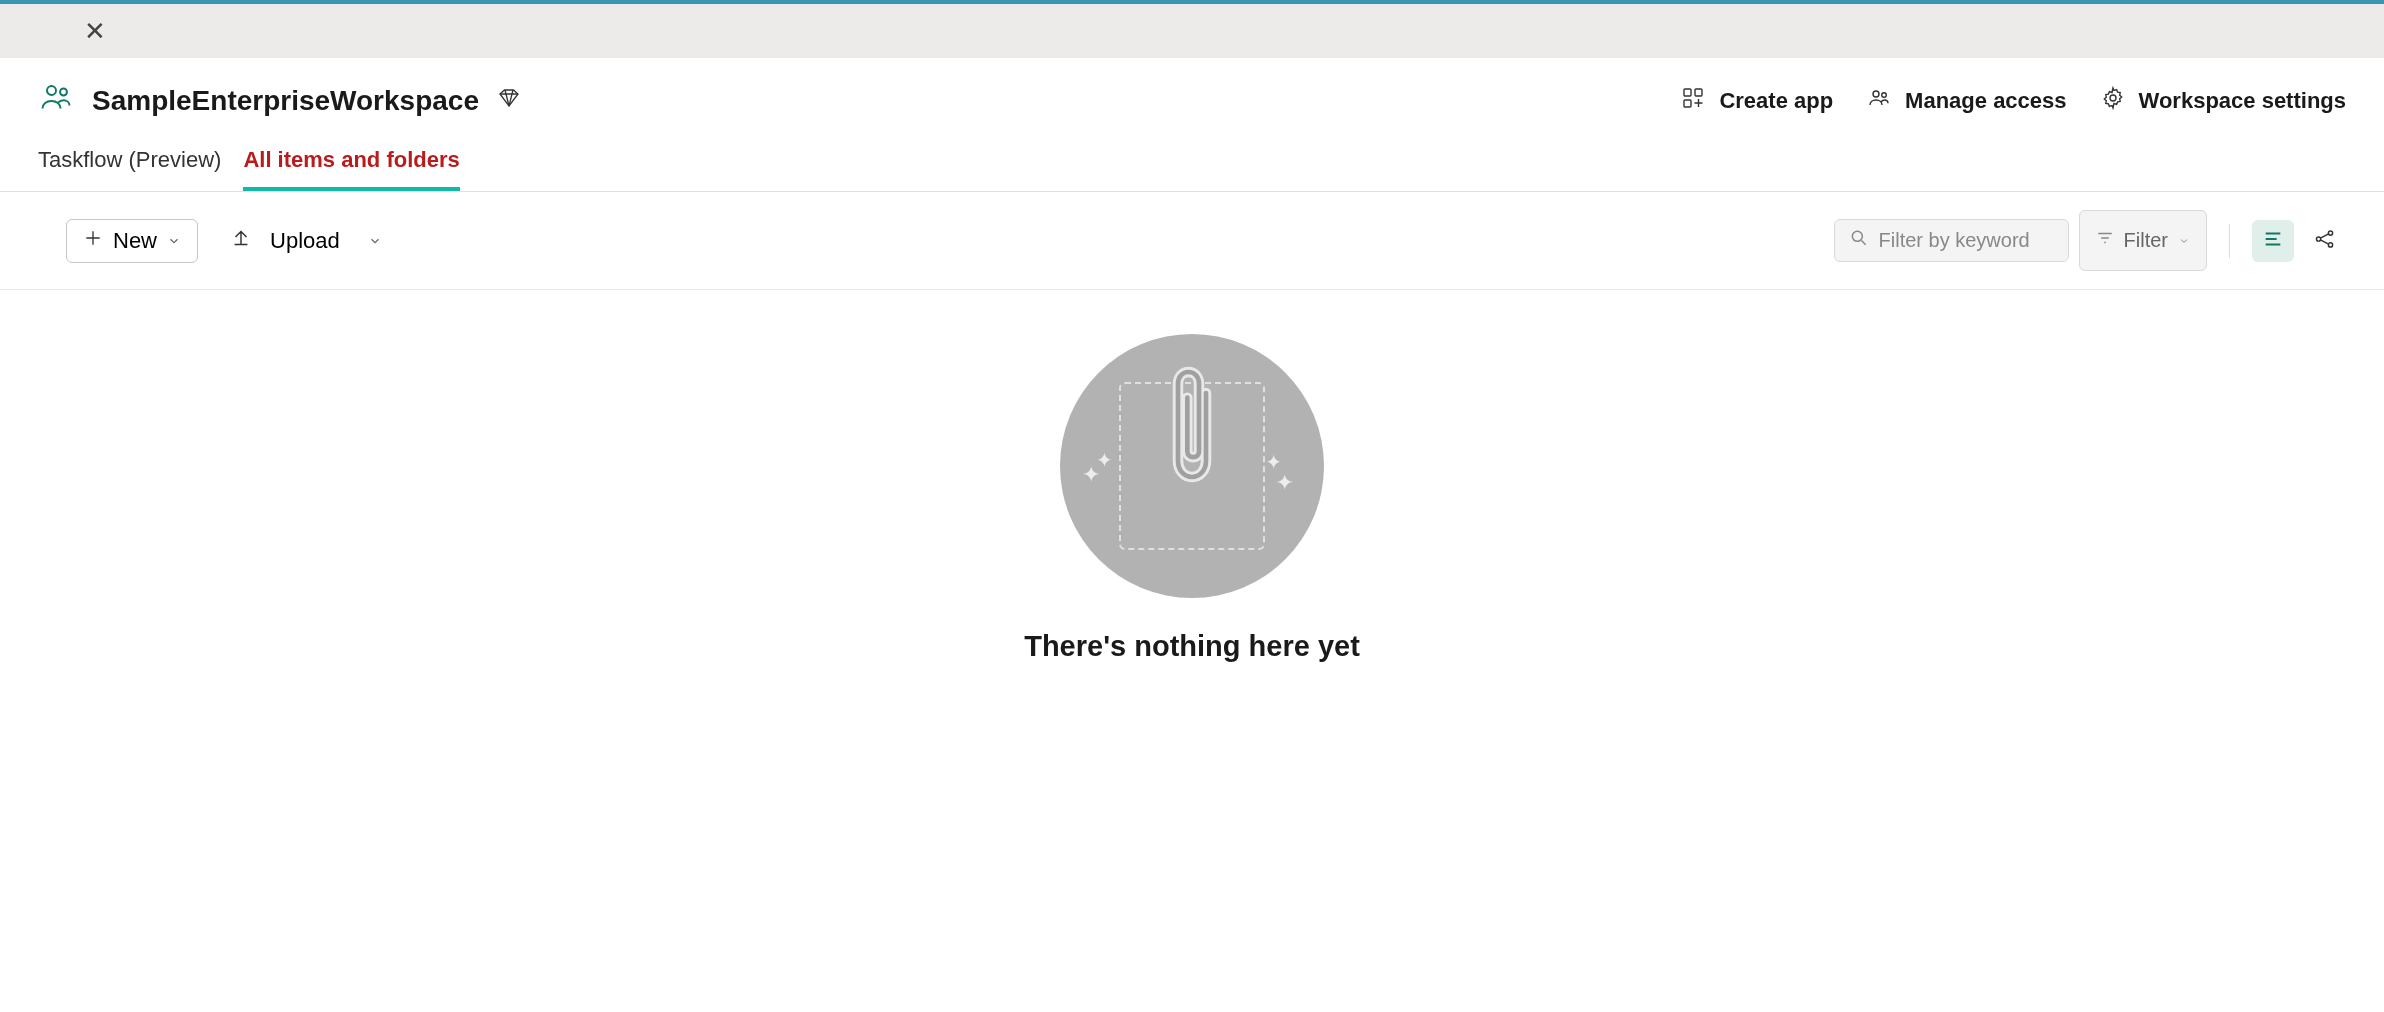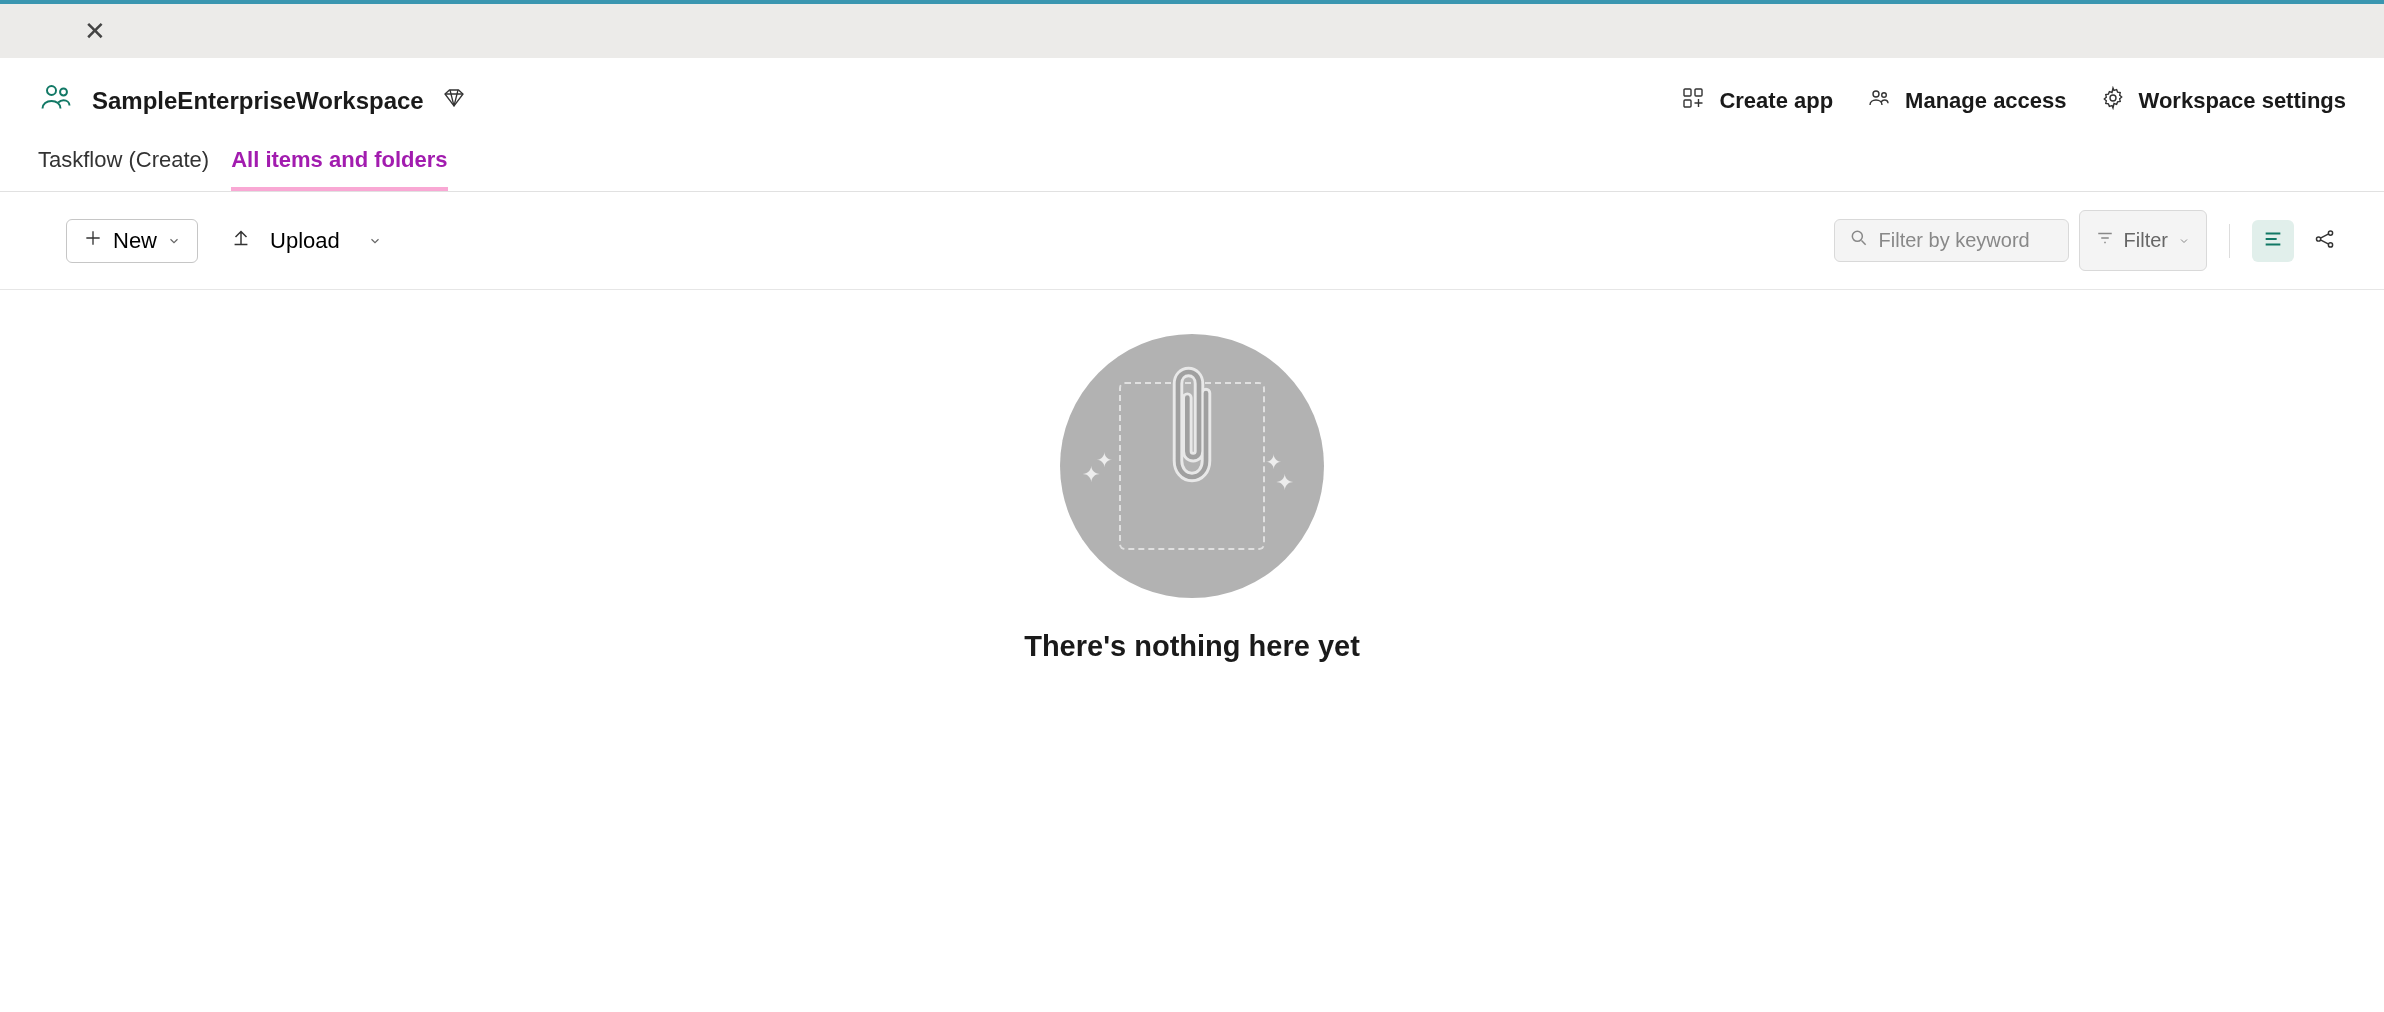"SampleEnterpriseWorkspace" .workspace-title { font-size: 24px -> 28px }
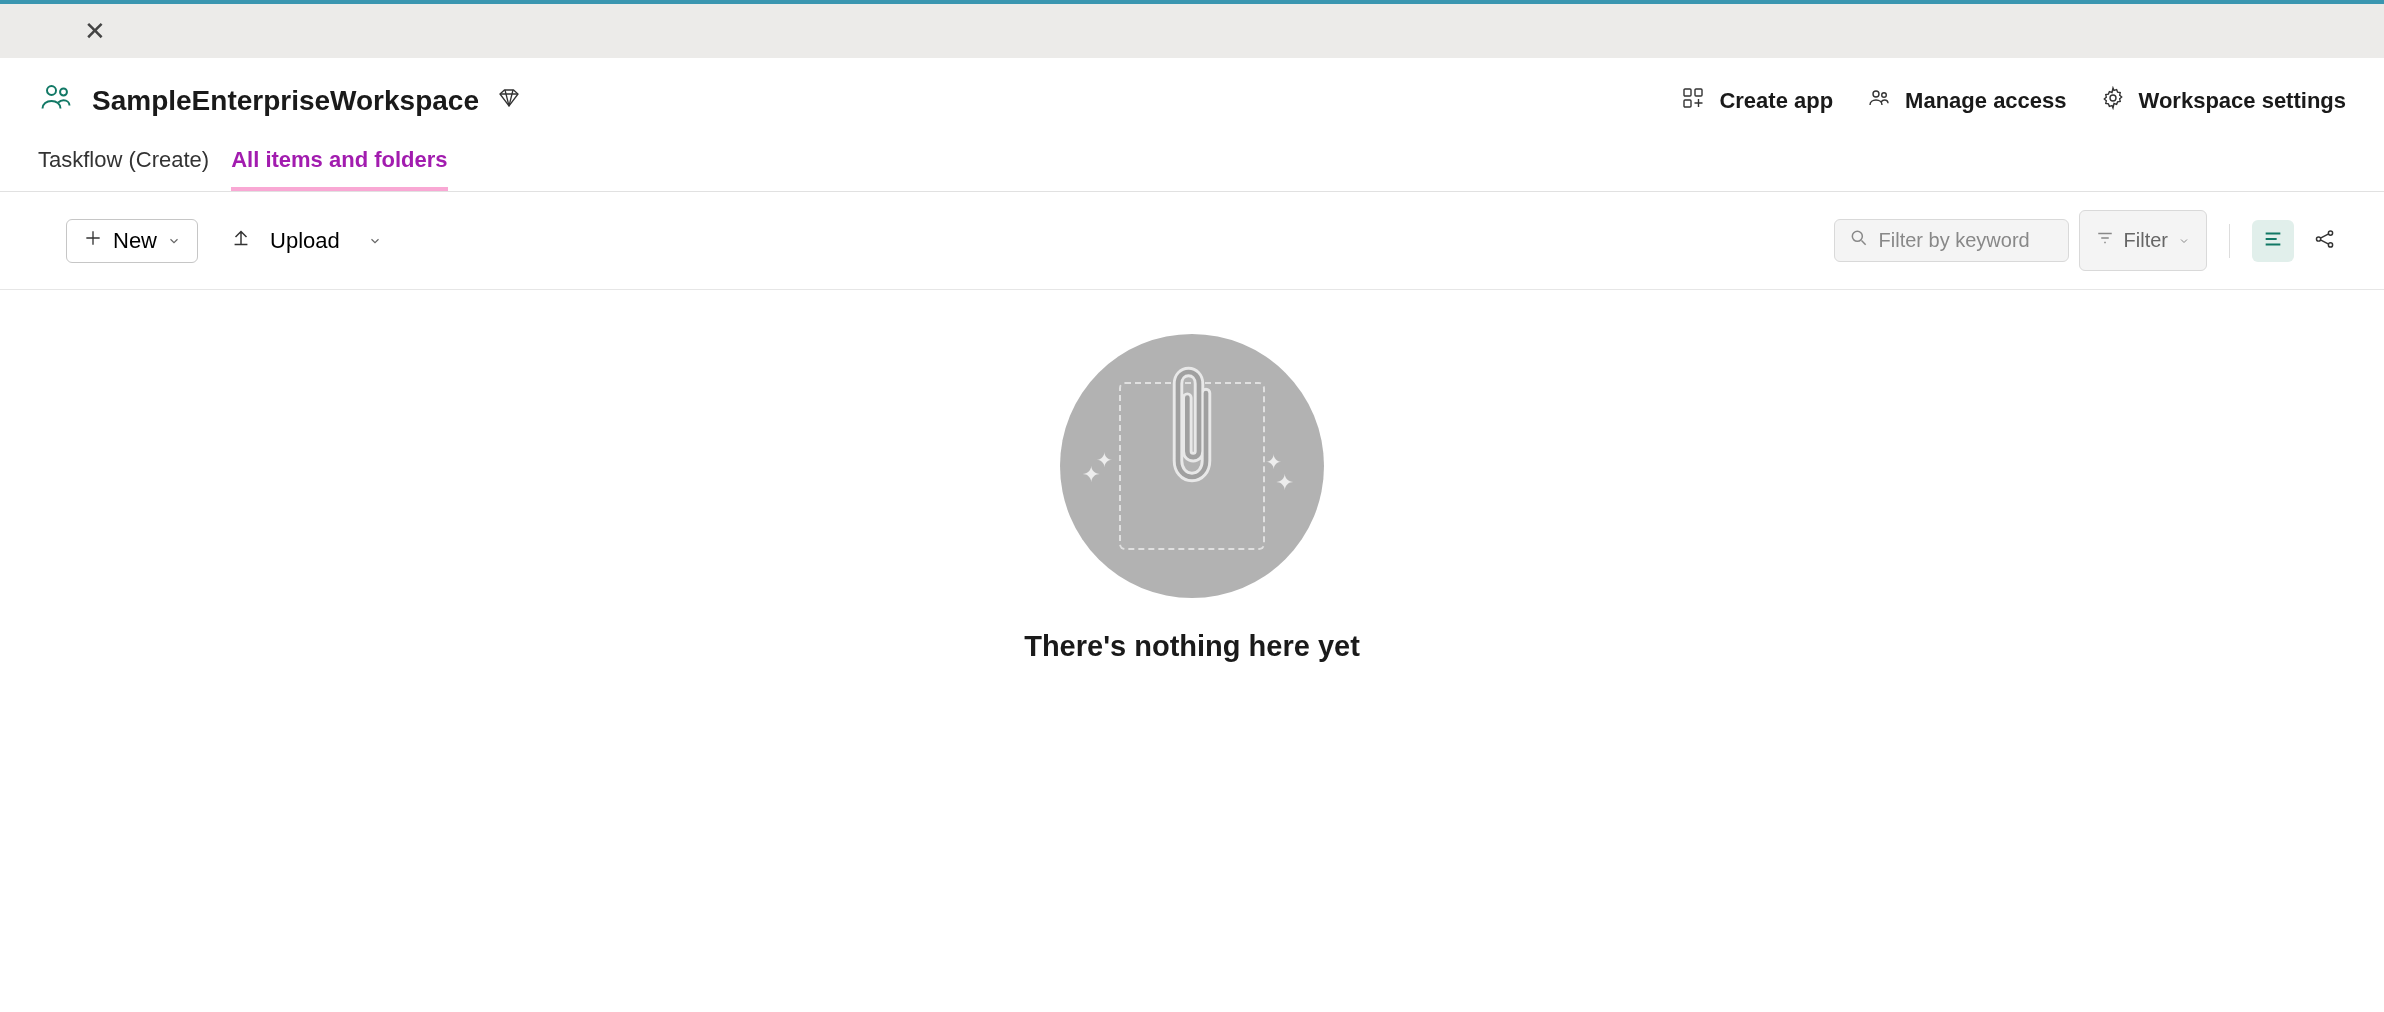"Taskflow (Create)" button.tab { text: Create -> Preview }
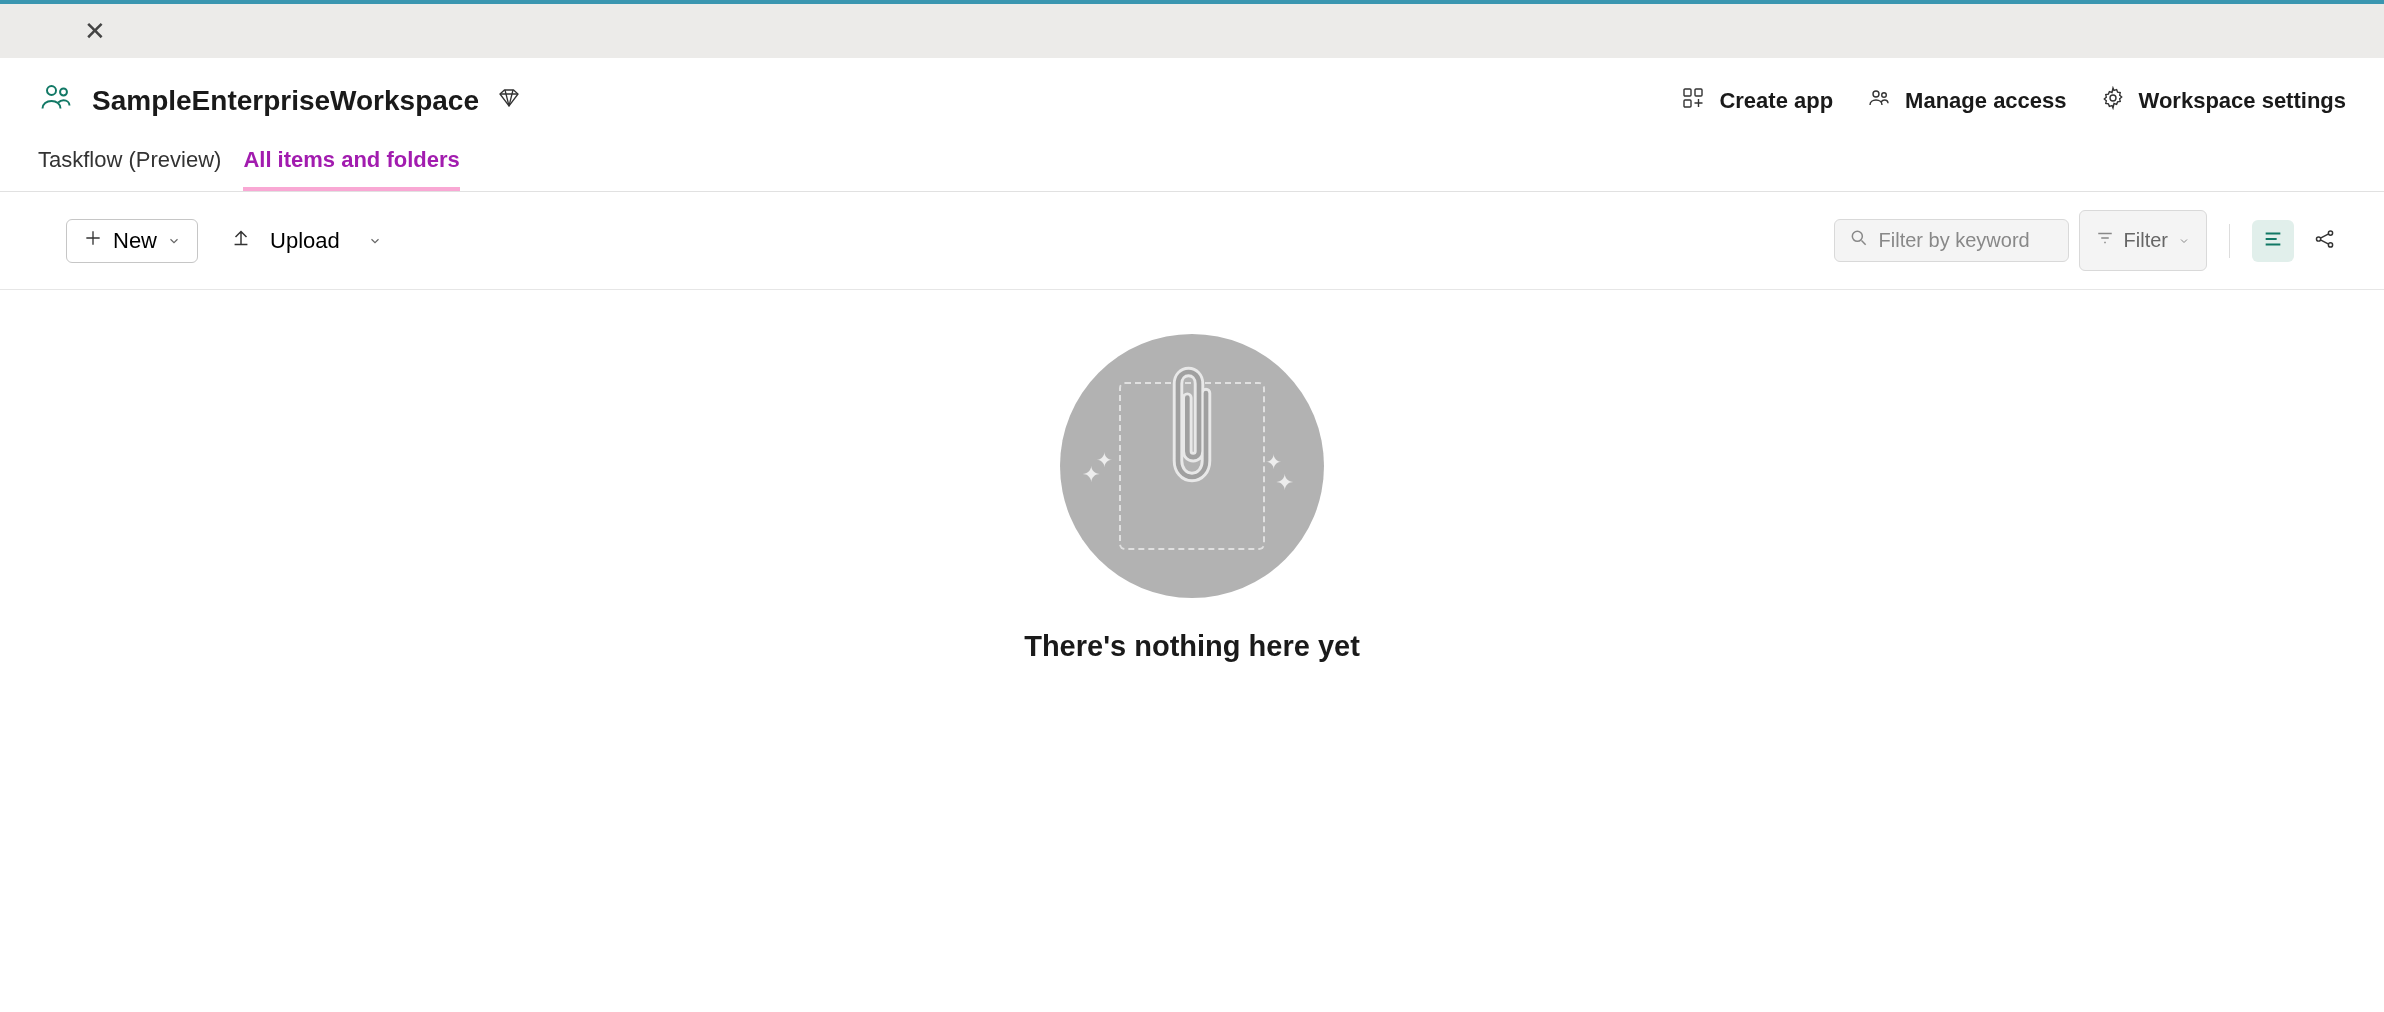"All items and folders" .tab.active { border-bottom: 4px solid #f9a8d4 -> 4px solid #14b8a6; color: #a21caf -> #b91c1c }
